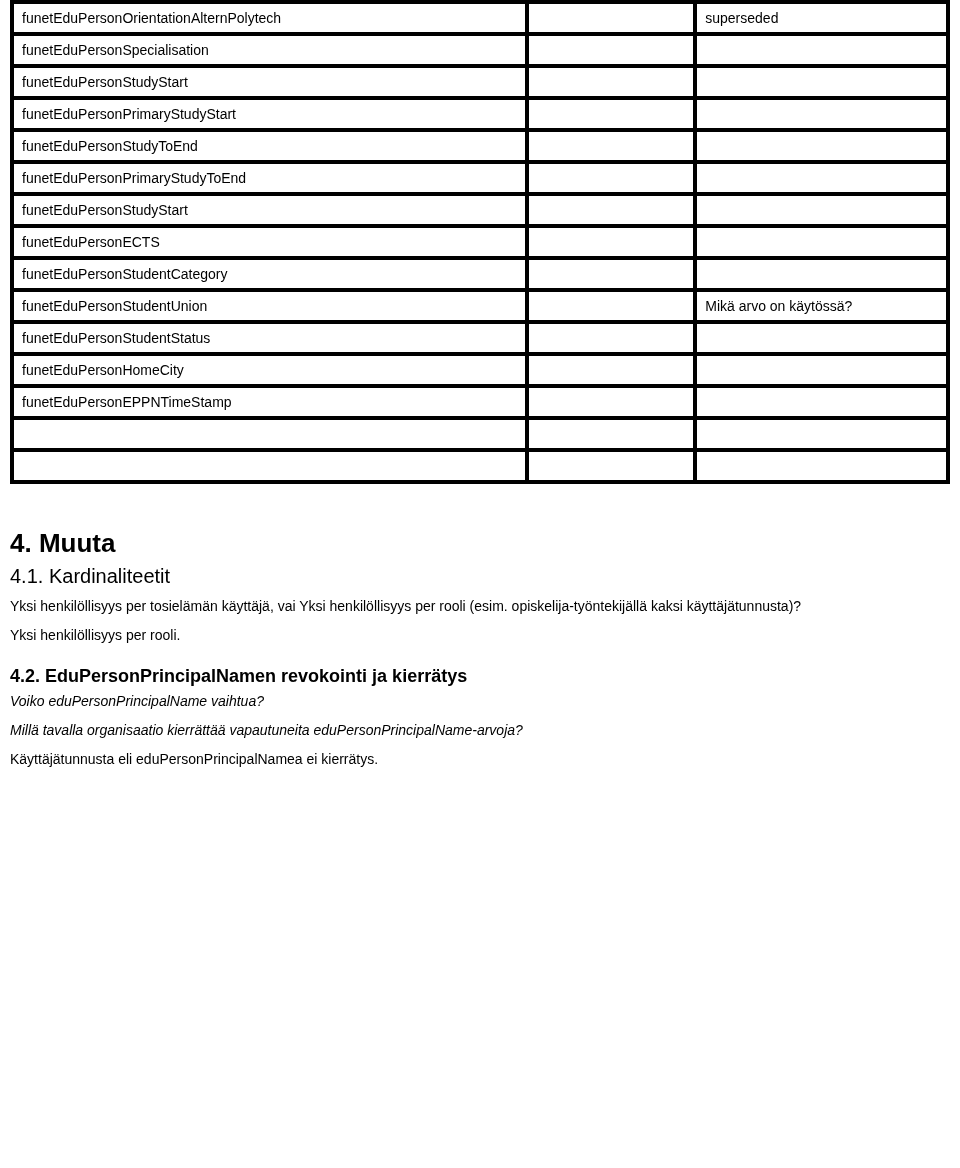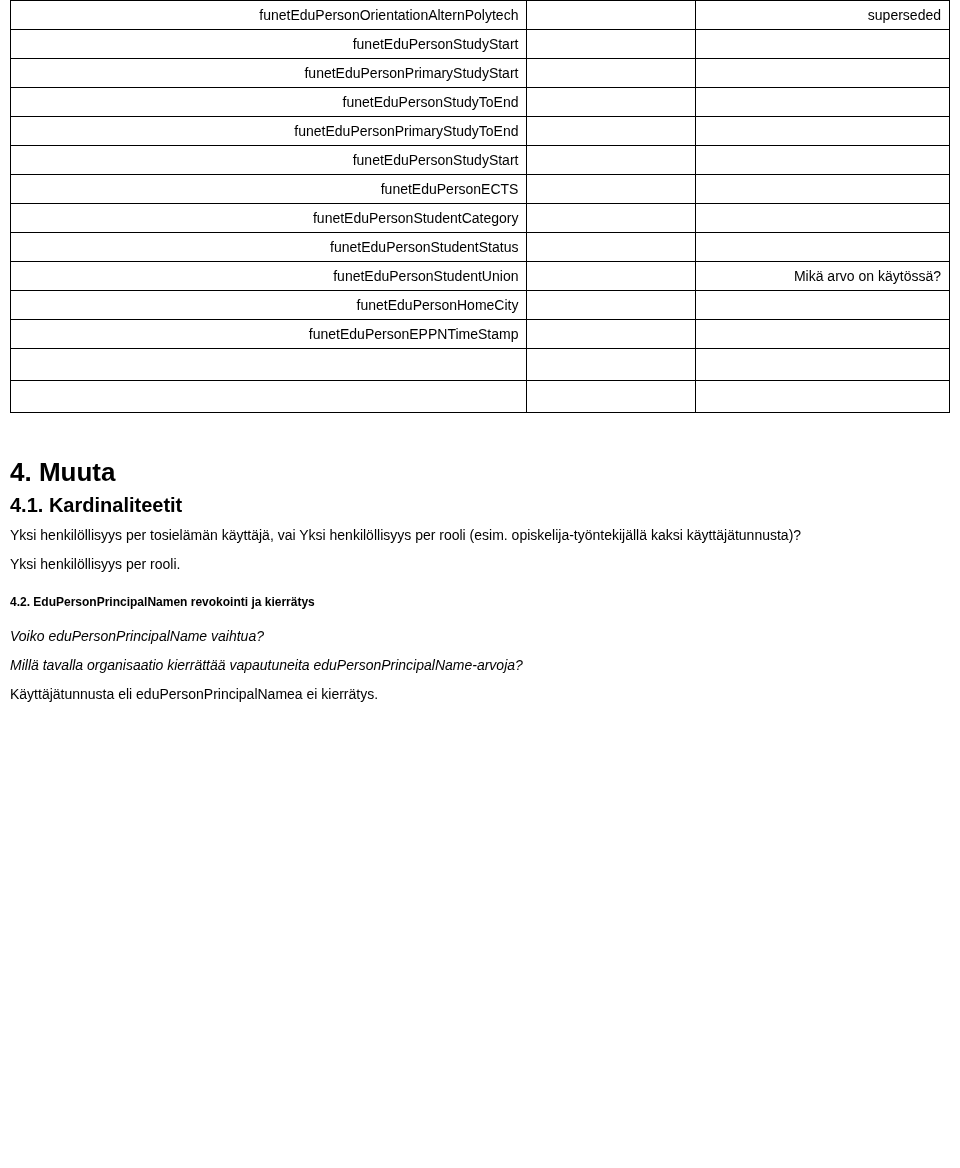"funetEduPersonOrientationAlternPolytech" table td { border: 1px solid #000000 -> 4px solid #000000; text-align: right -> none }
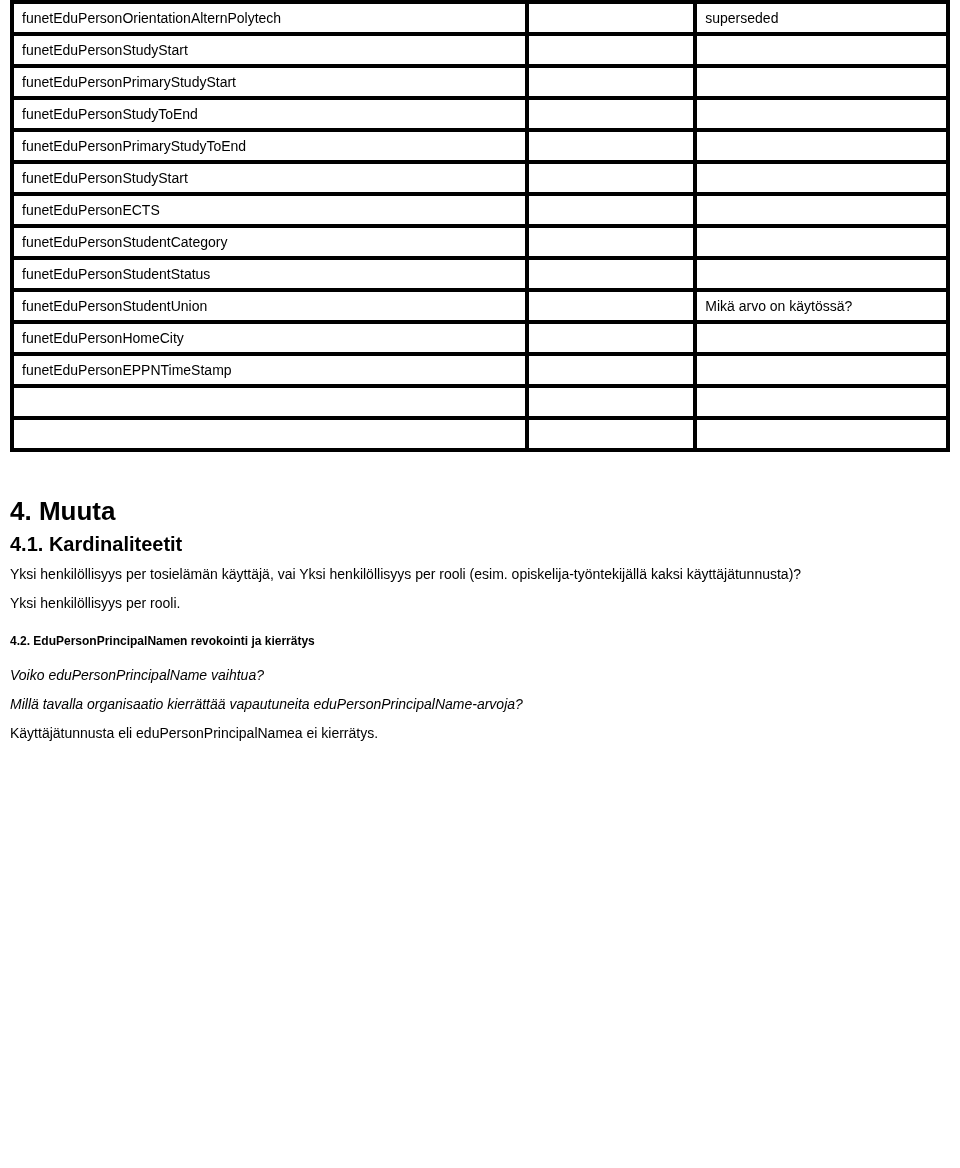"funetEduPersonSpecialisation" tr { html: none -> <tr> <td>funetEduPersonSpecialisation</td> <td></td> <td></td> </tr> }
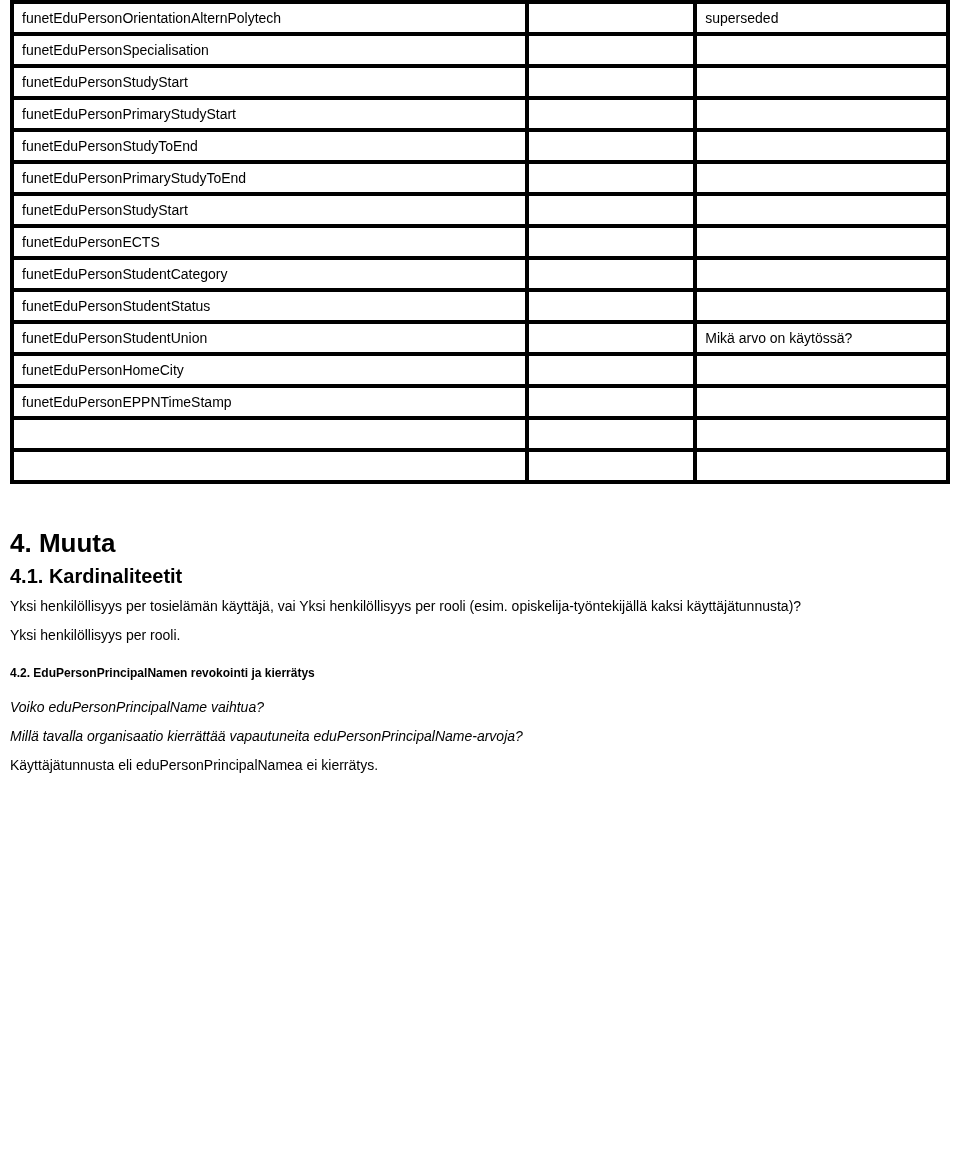"funetEduPersonStudentStatus" tr { order: before "funetEduPersonStudentUnion" -> after "funetEduPersonStudentUnion" }
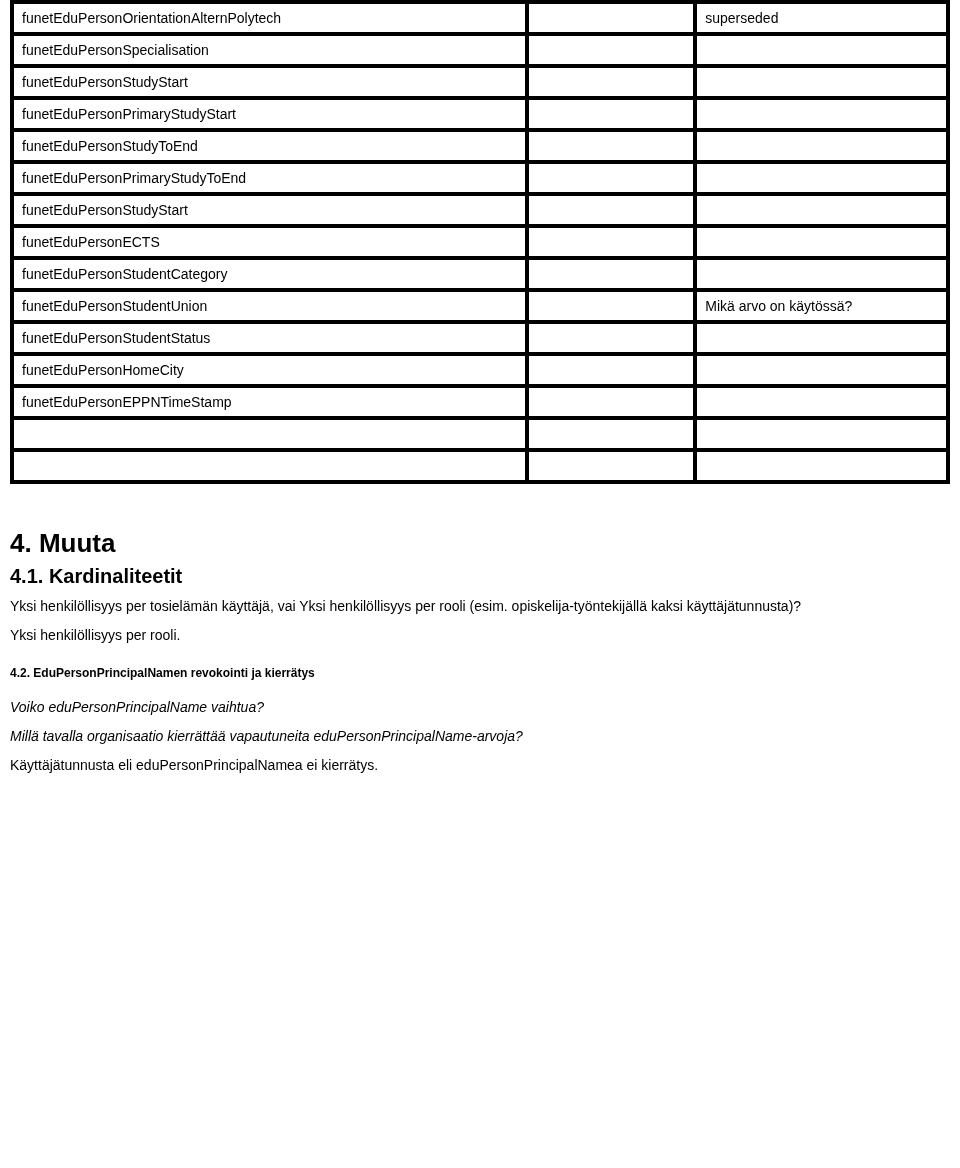"4.1. Kardinaliteetit" h3.subsection-title { font-weight: bold -> normal }
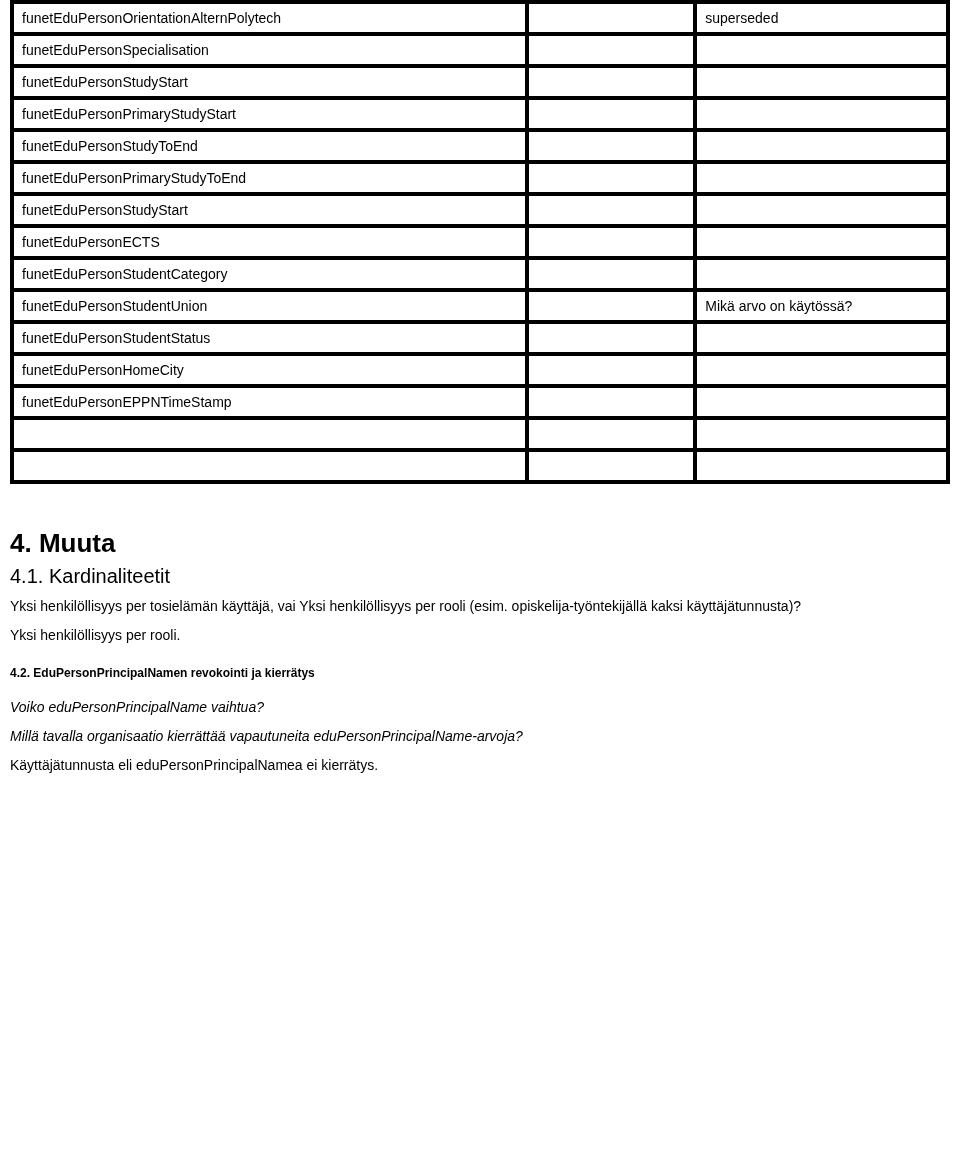"4.2. EduPersonPrincipalNamen revokointi" h4.subsubsection-title { font-size: 12px -> 18px; margin-bottom: 17px -> 4px }
